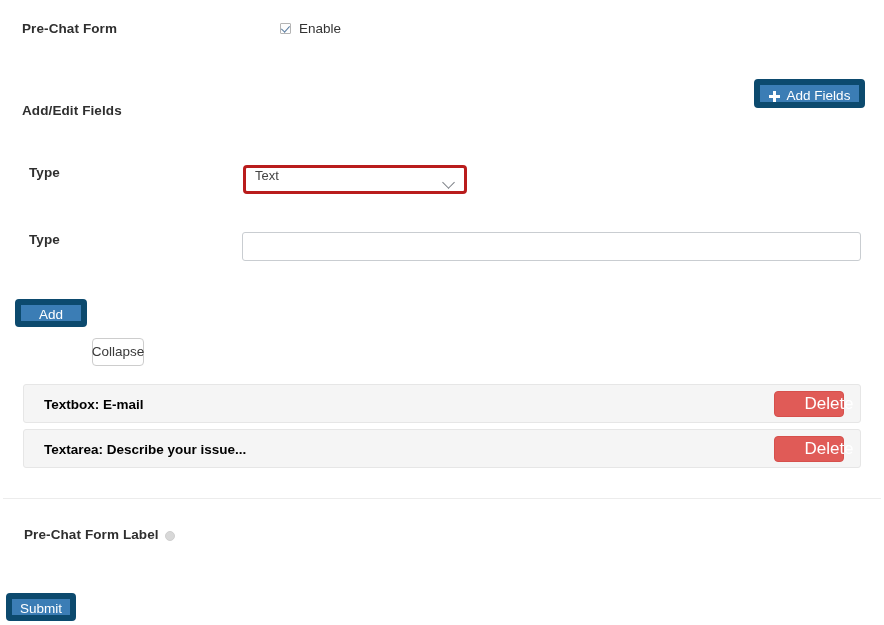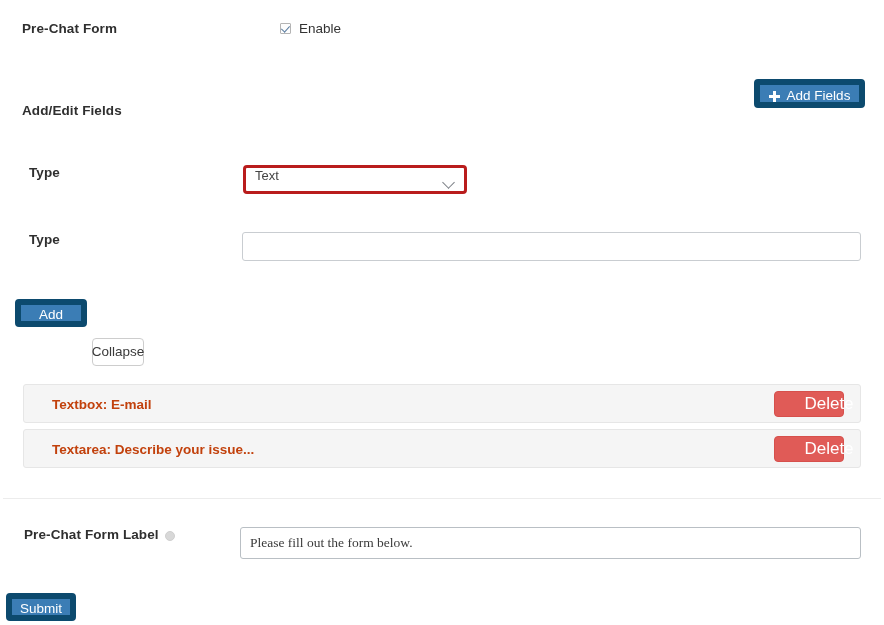"Textbox: E-mail" .field-panel .fp-text { color: #c2410c -> #000000; margin-left: 8px -> none }
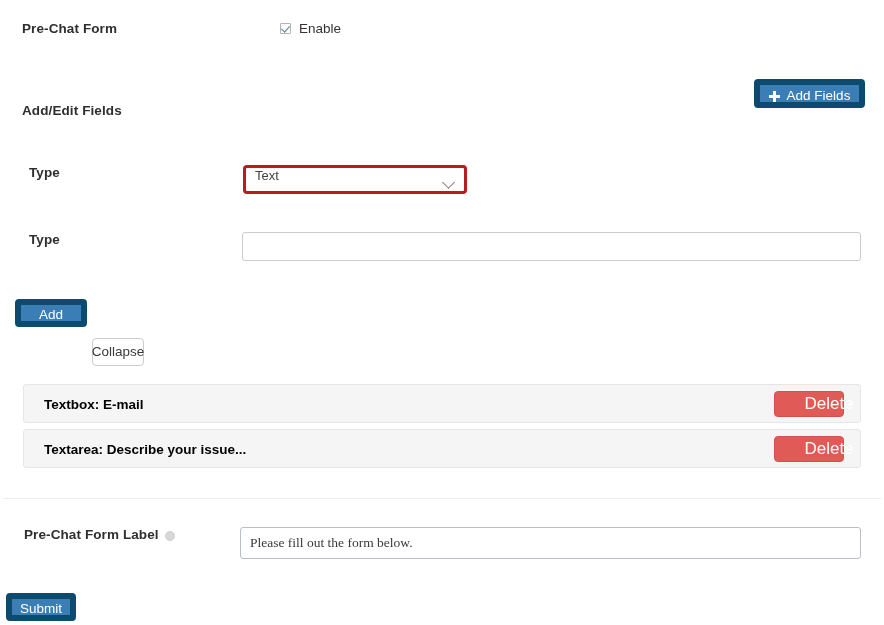"Please fill out the form" div.textarea-box { html: <div>Please fill out the form below.</div> -> none }
